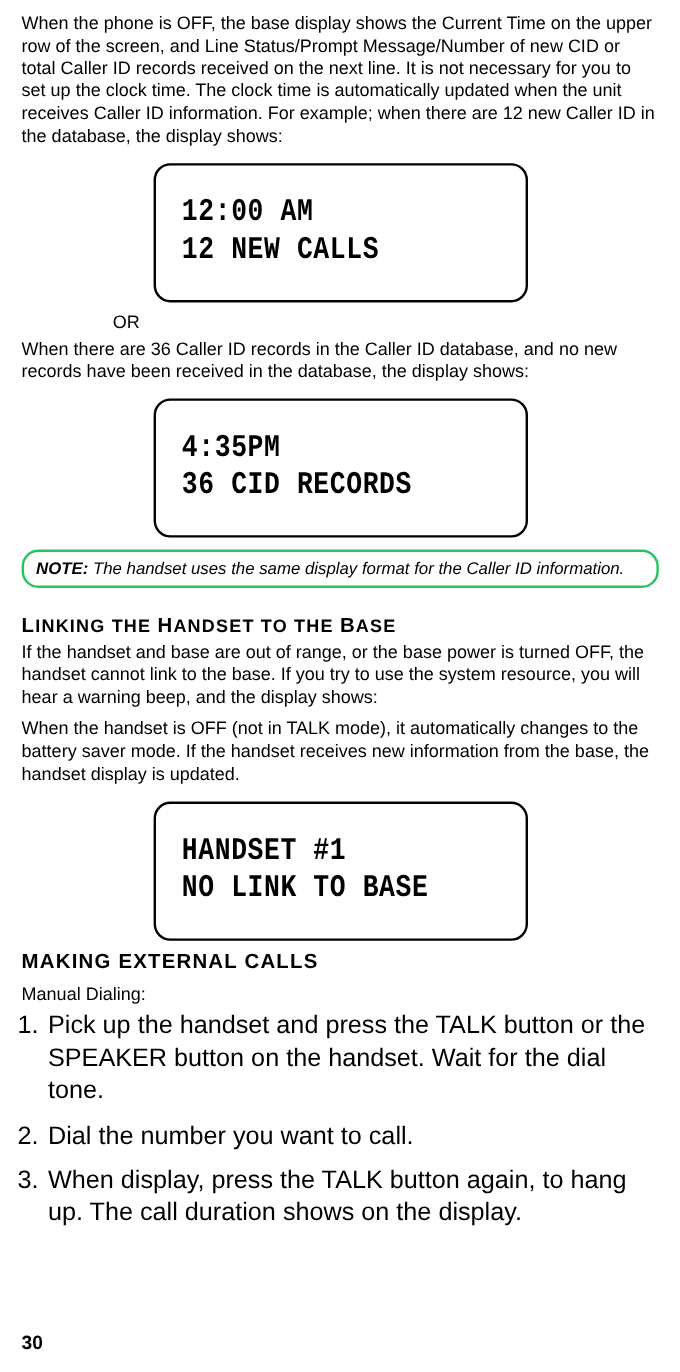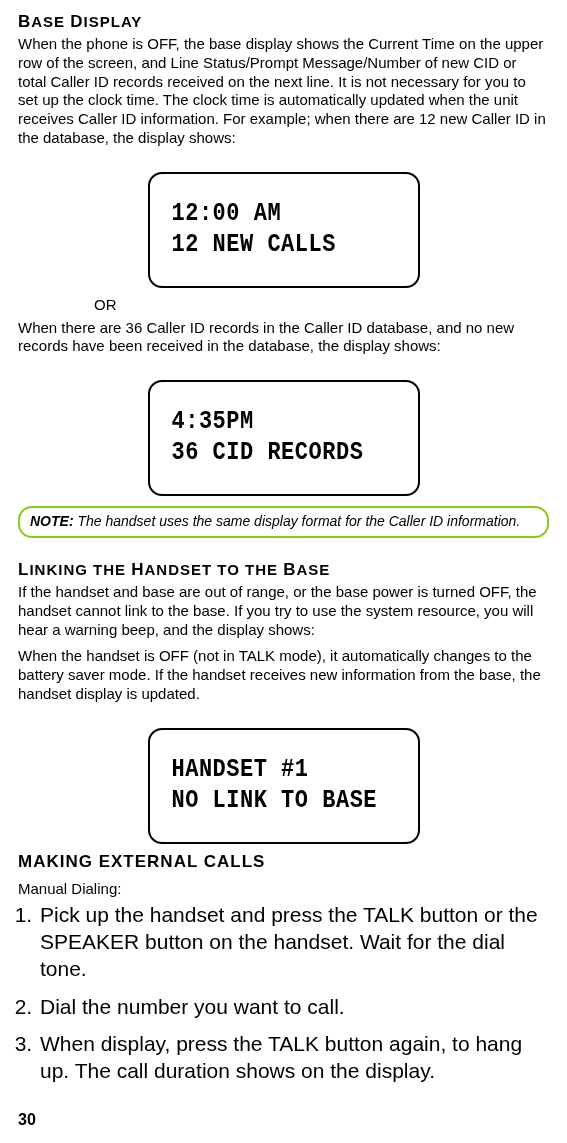"BASE DISPLAY" h2.sc { html: <h2> <span>B</span><span>ASE </span><span>D</span><span>ISPLAY</span> </h2> -> none }
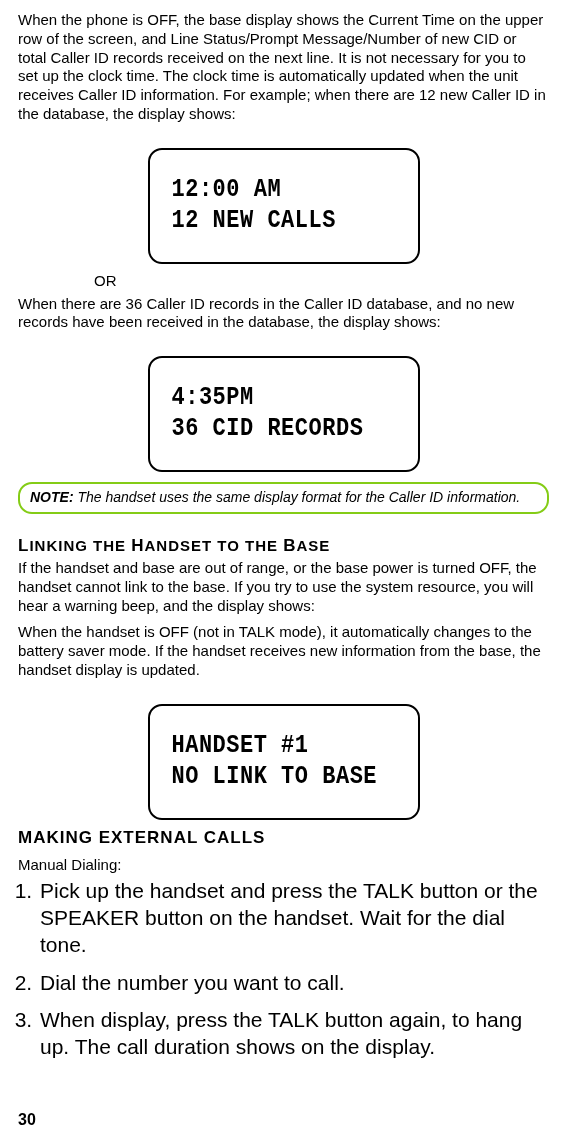"12:00 AM" .lcd { margin: 24px auto 8px auto -> 12px auto 8px auto; width: 272px -> 312px }
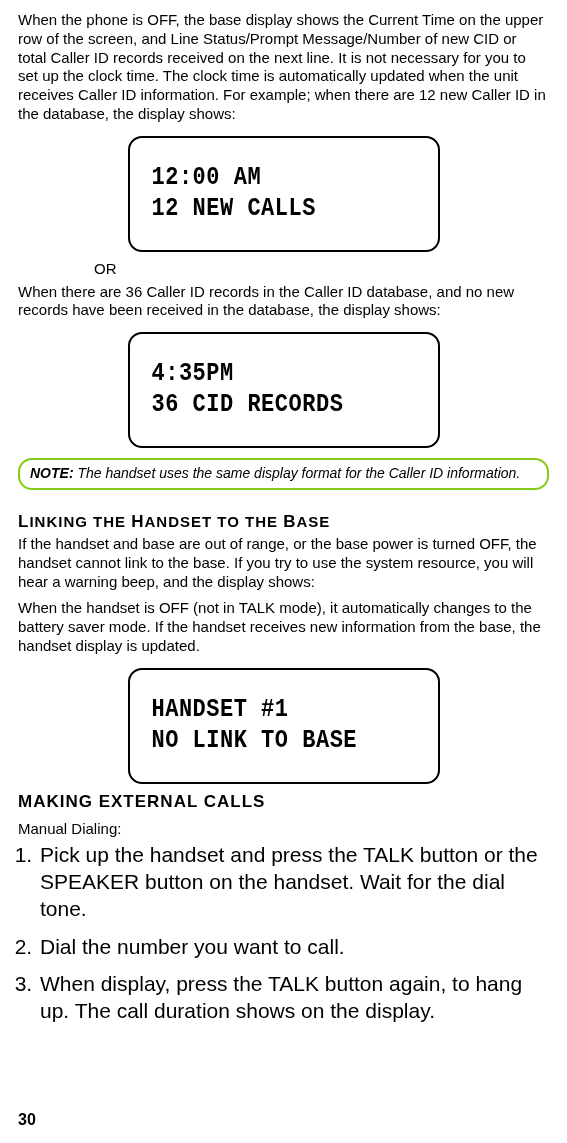"NOTE: The handset uses the" .notebox { border: 2px solid #84cc16 -> 2px solid #22c55e }
